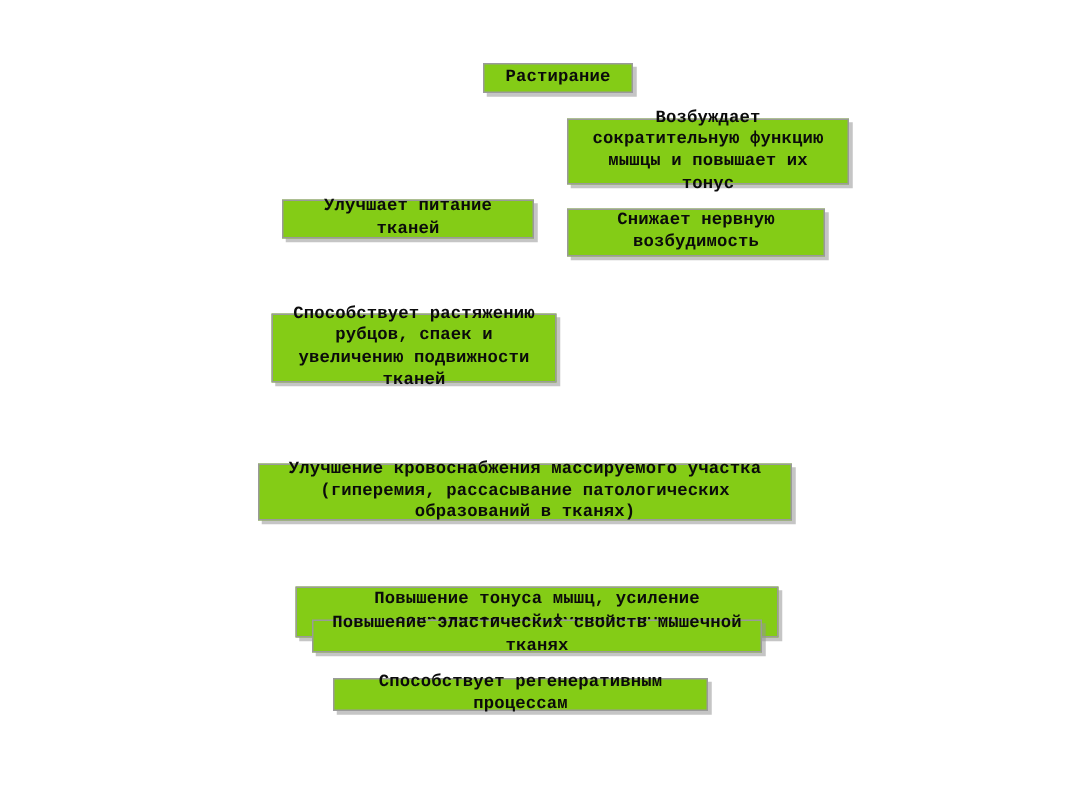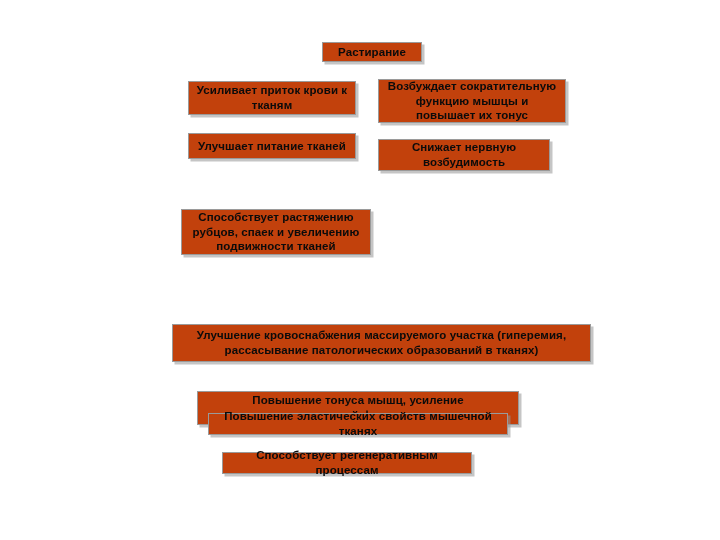"Растирание" .box { background: #c2410c -> #84cc16; font-family: Liberation Sans, sans-serif -> Liberation Mono, monospace }
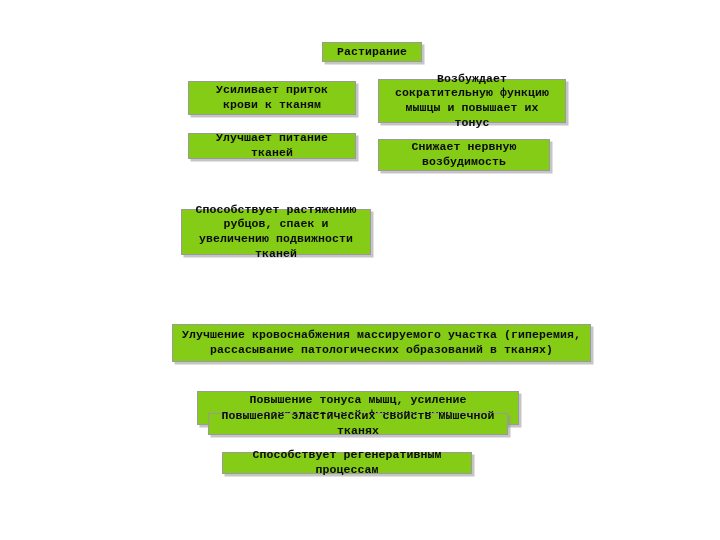"Усиливает приток крови к тканям" div.box { html: <div>Усиливает приток крови к тканям</div> -> none }
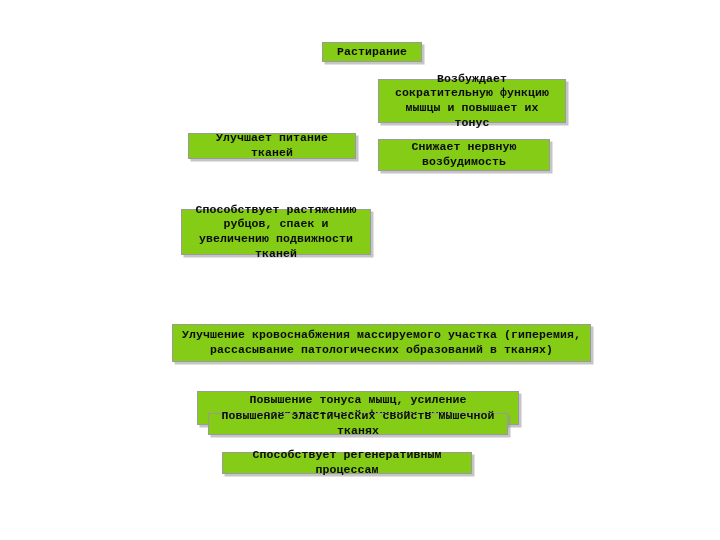"Улучшение кровоснабжения массируемого" div.box { top: 324px -> 309px; width: 419px -> 356px }
